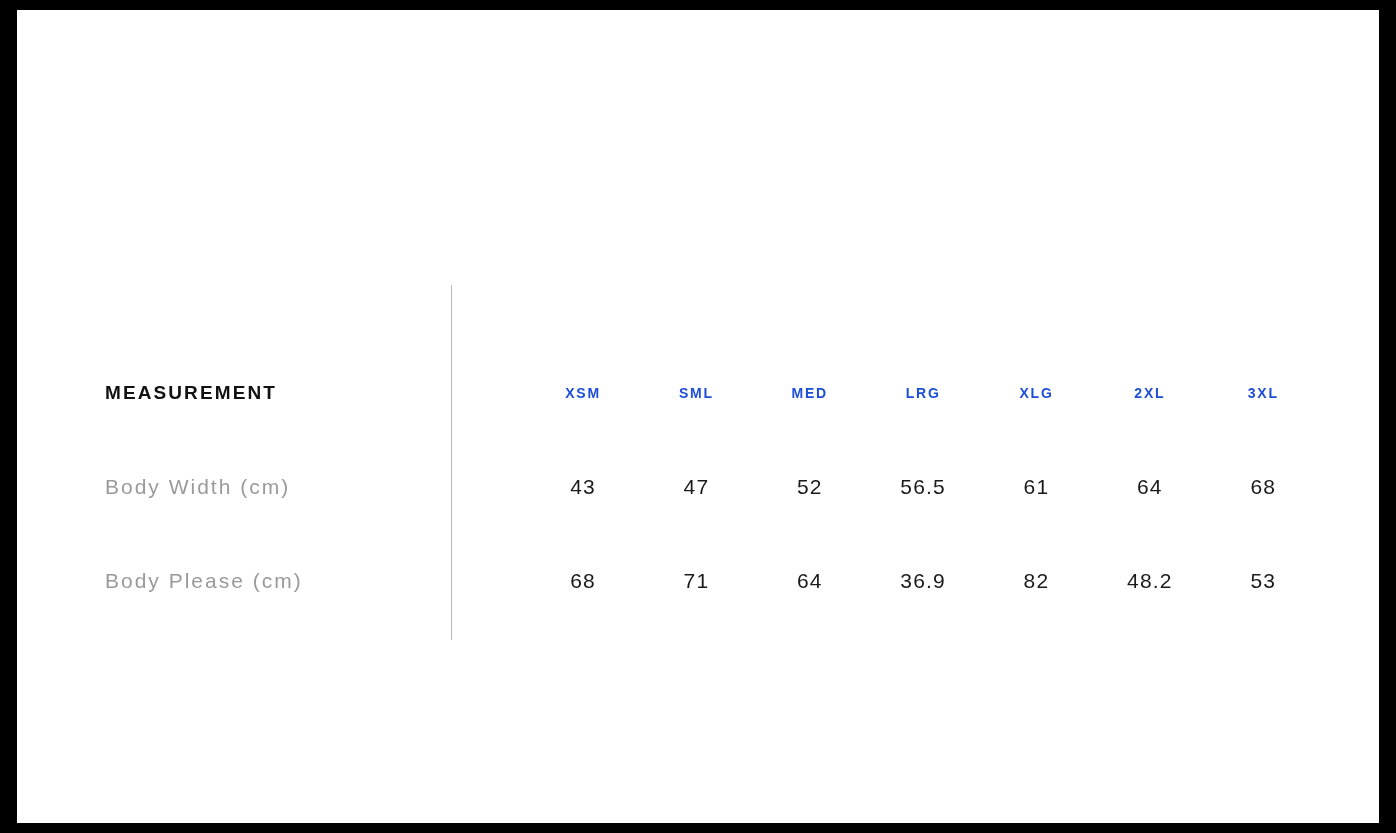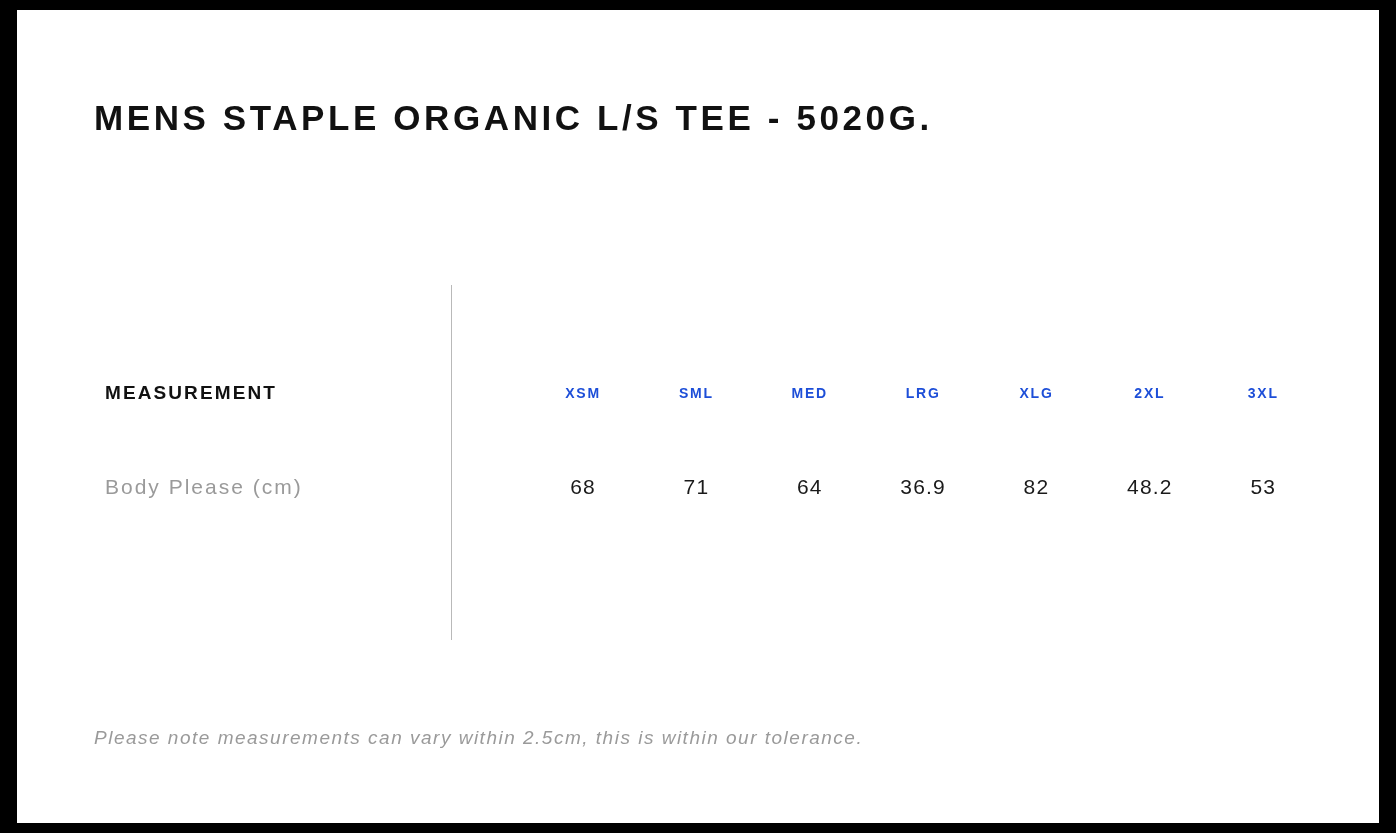"MENS STAPLE ORGANIC L/S TEE" div.title { html: <div>MENS STAPLE ORGANIC L/S TEE - 5020G.</div> -> none }
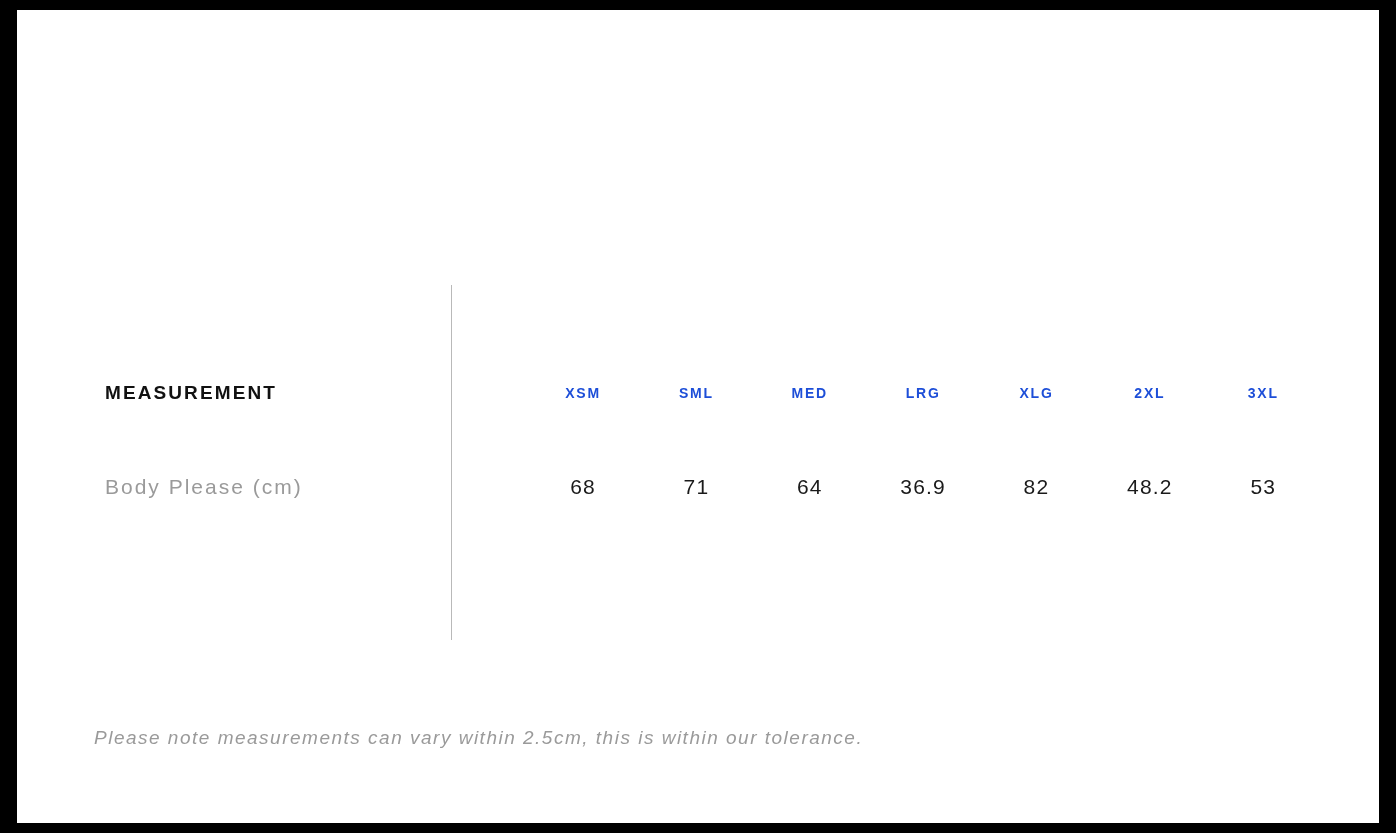"Body Width (cm)" tr { html: none -> <tr> <td>Body Width (cm)</td> <td>43</td> <td>47</td> <td>52</td> <td>56.5</td> <td>61</td> <td>64</td> <td>68</td> </tr> }
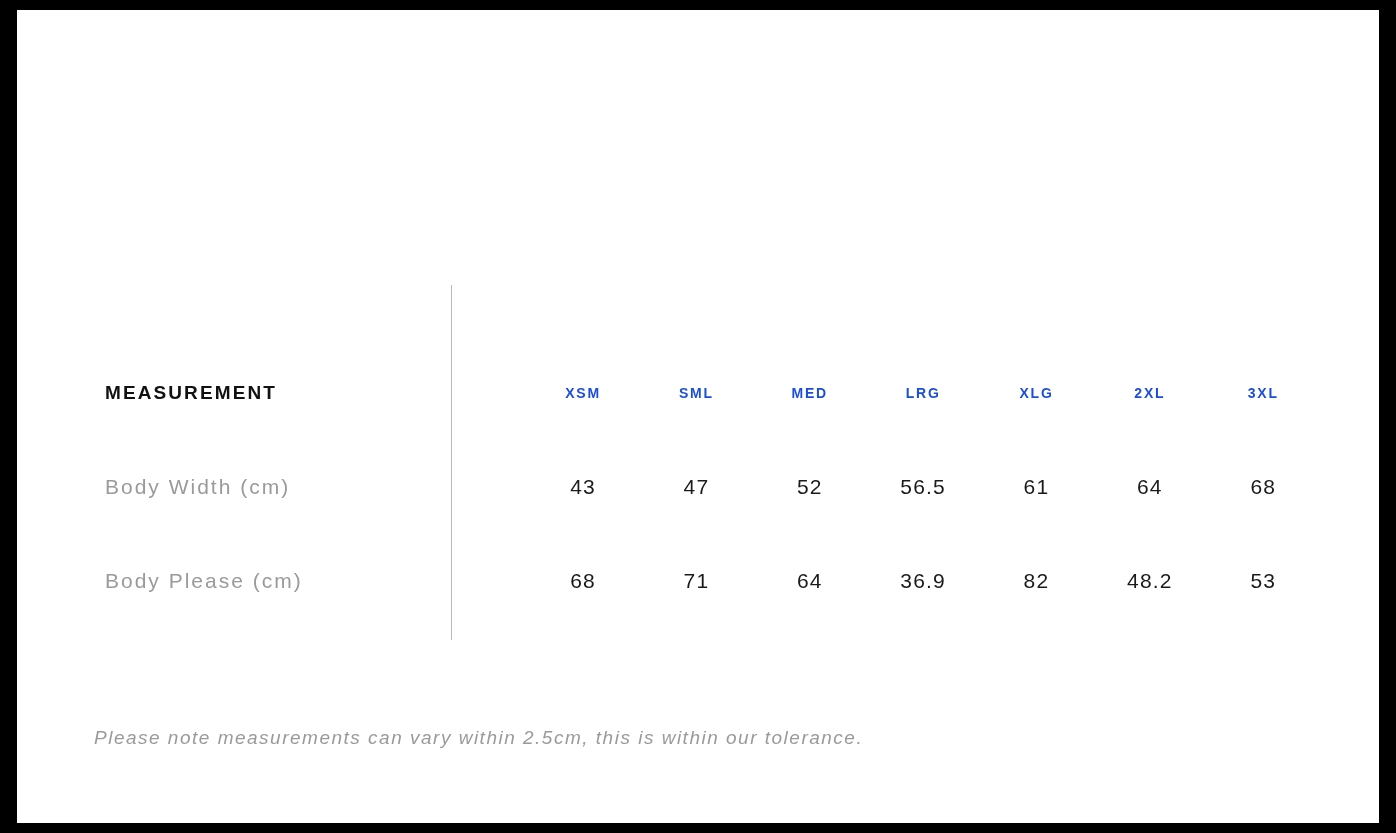"Please note measurements can vary" div.note { html: <div>Please note measurements can vary within 2.5cm, this is within our tolerance.</div> -> none }
